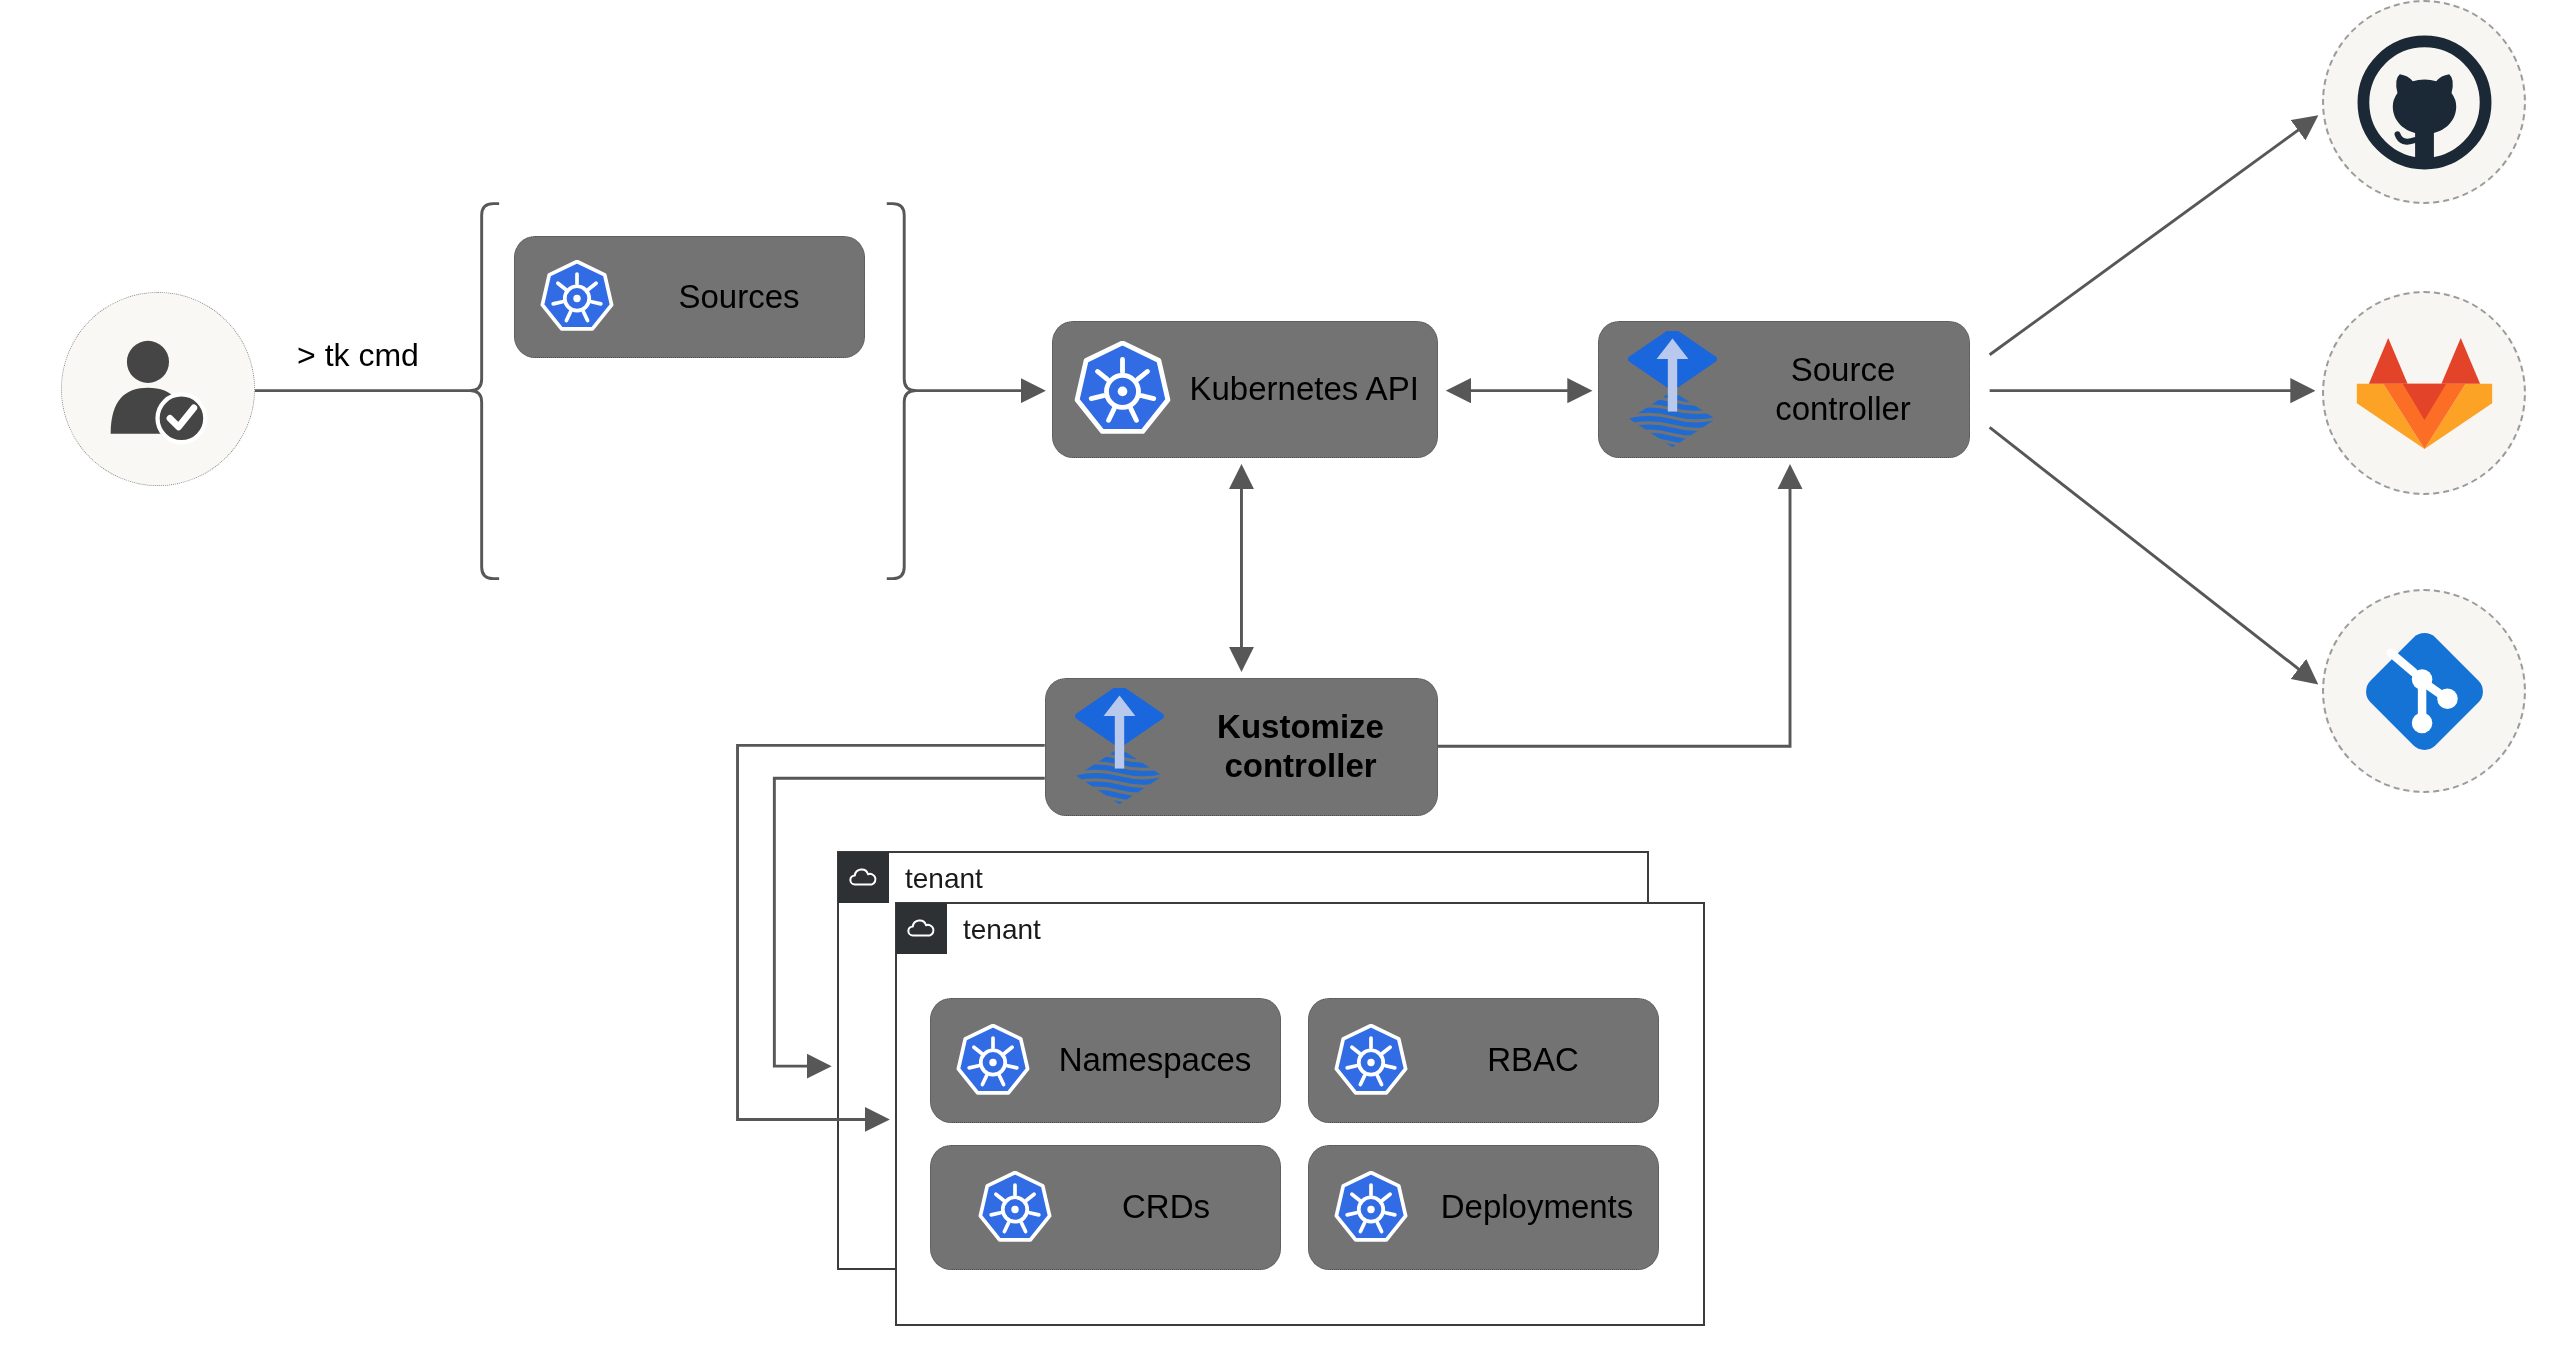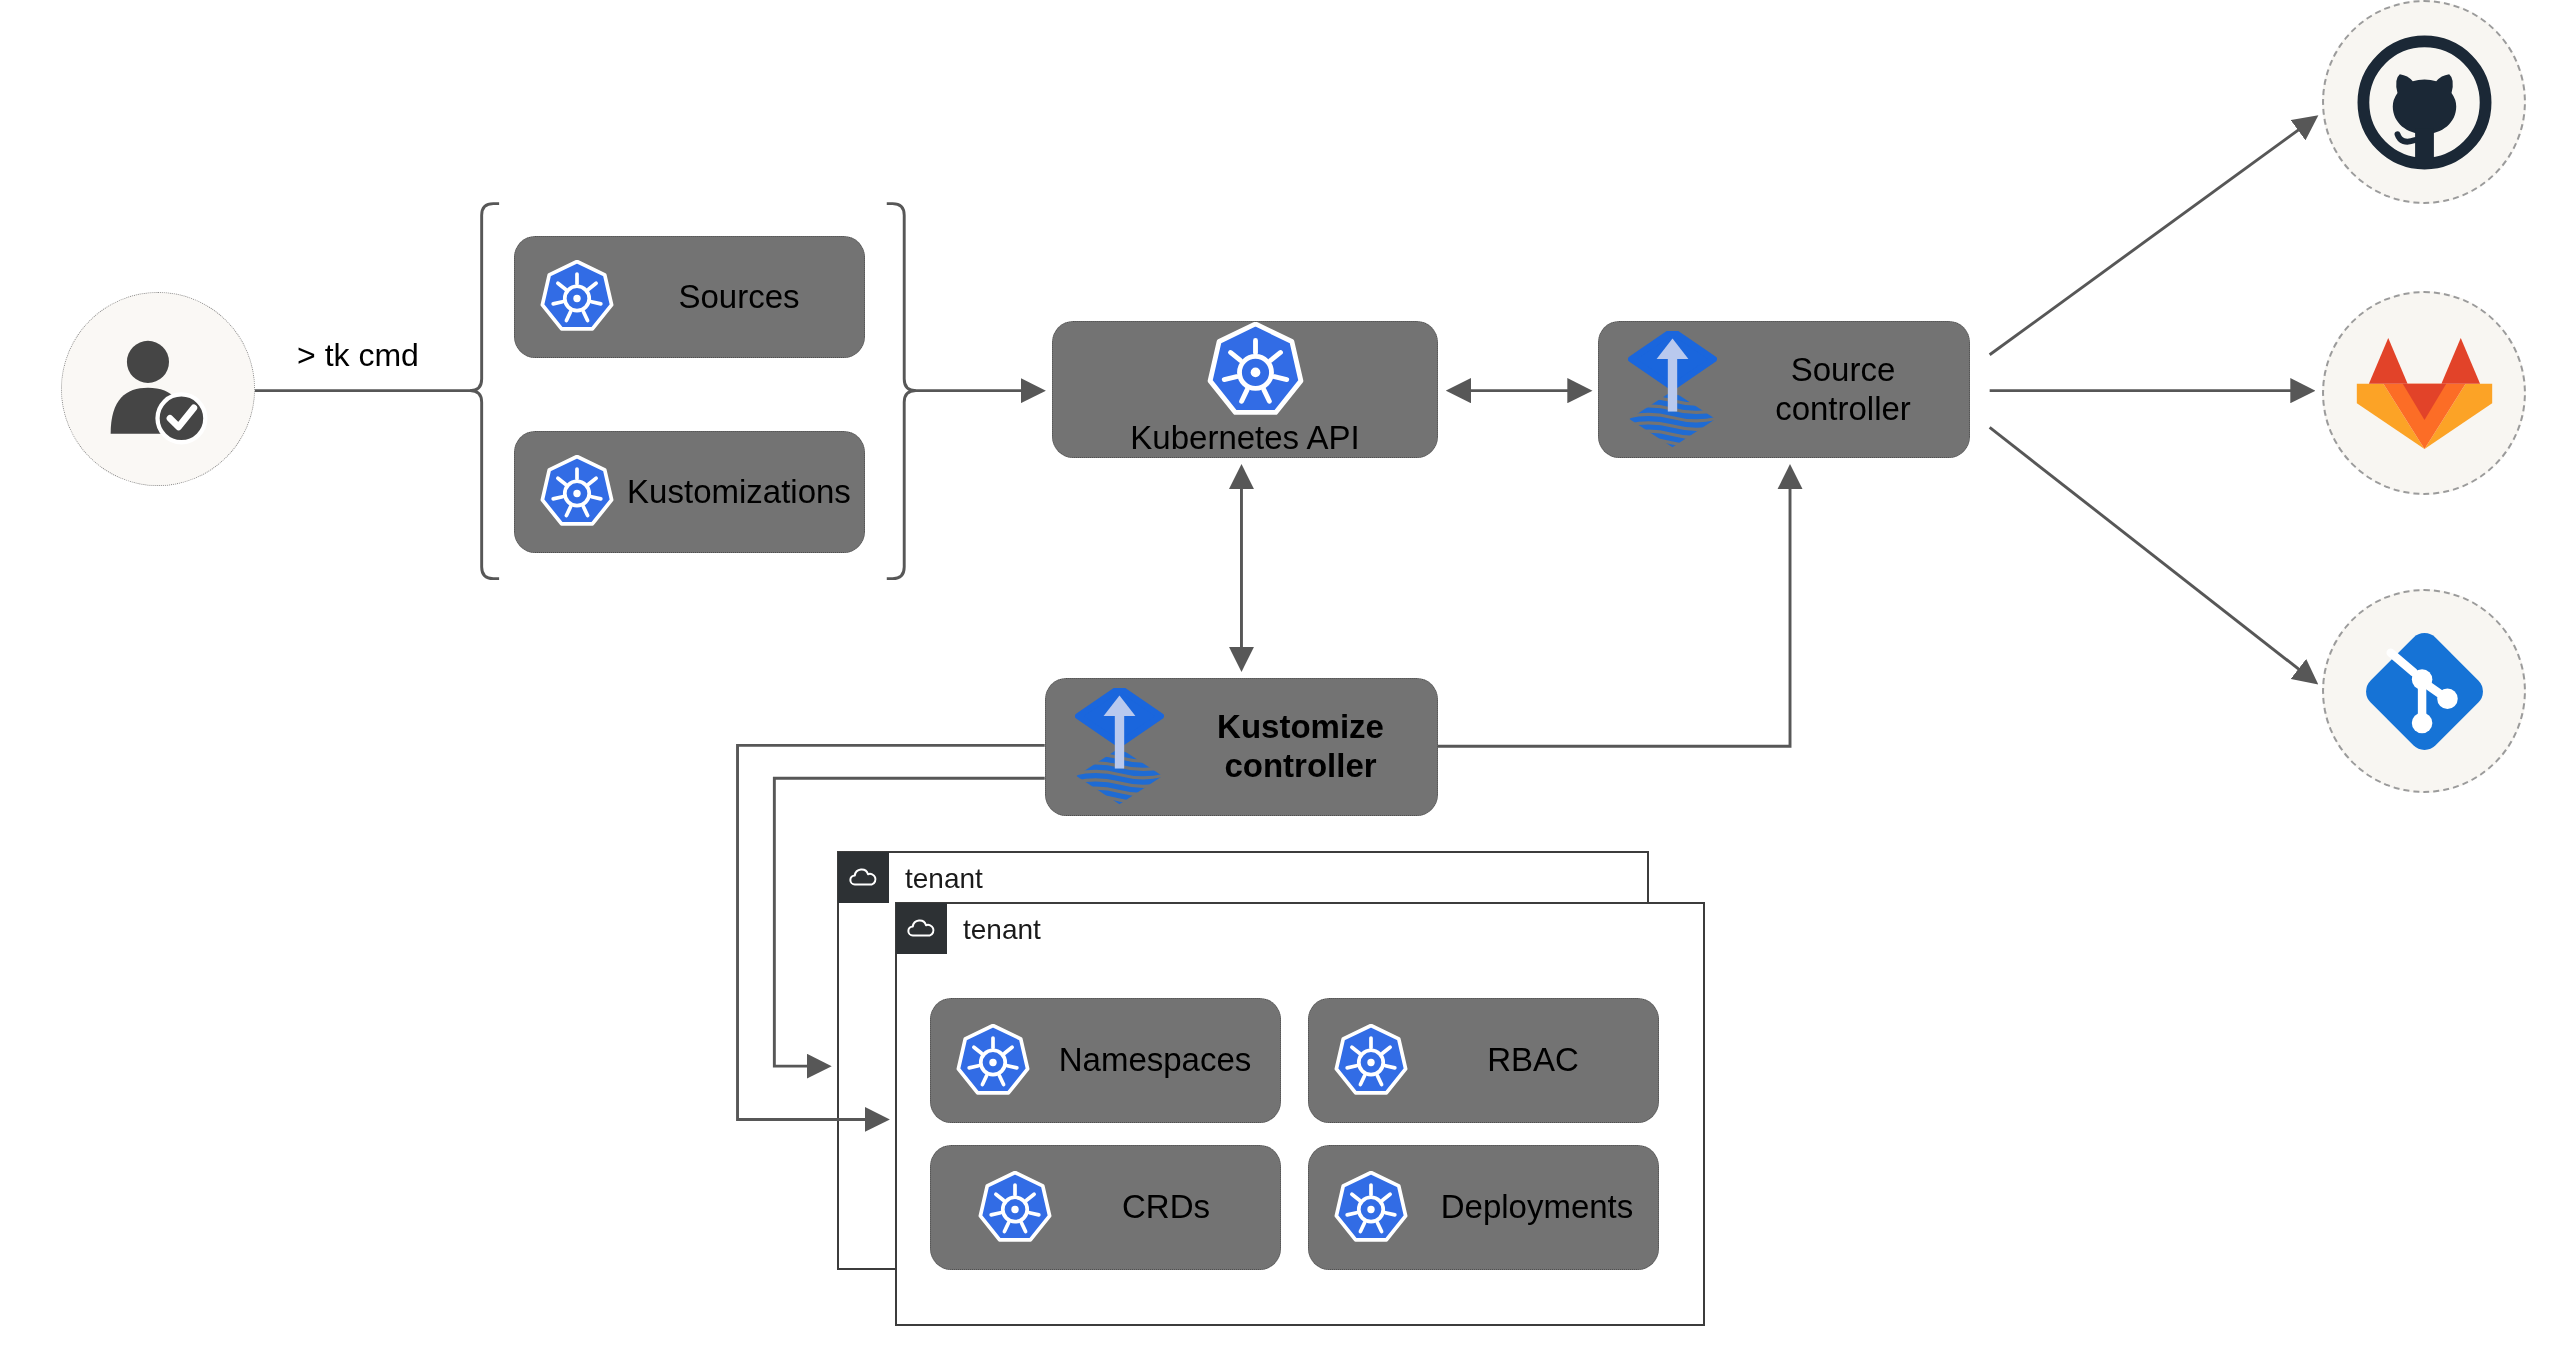"Kubernetes API" div.node { flex-direction: column -> none }
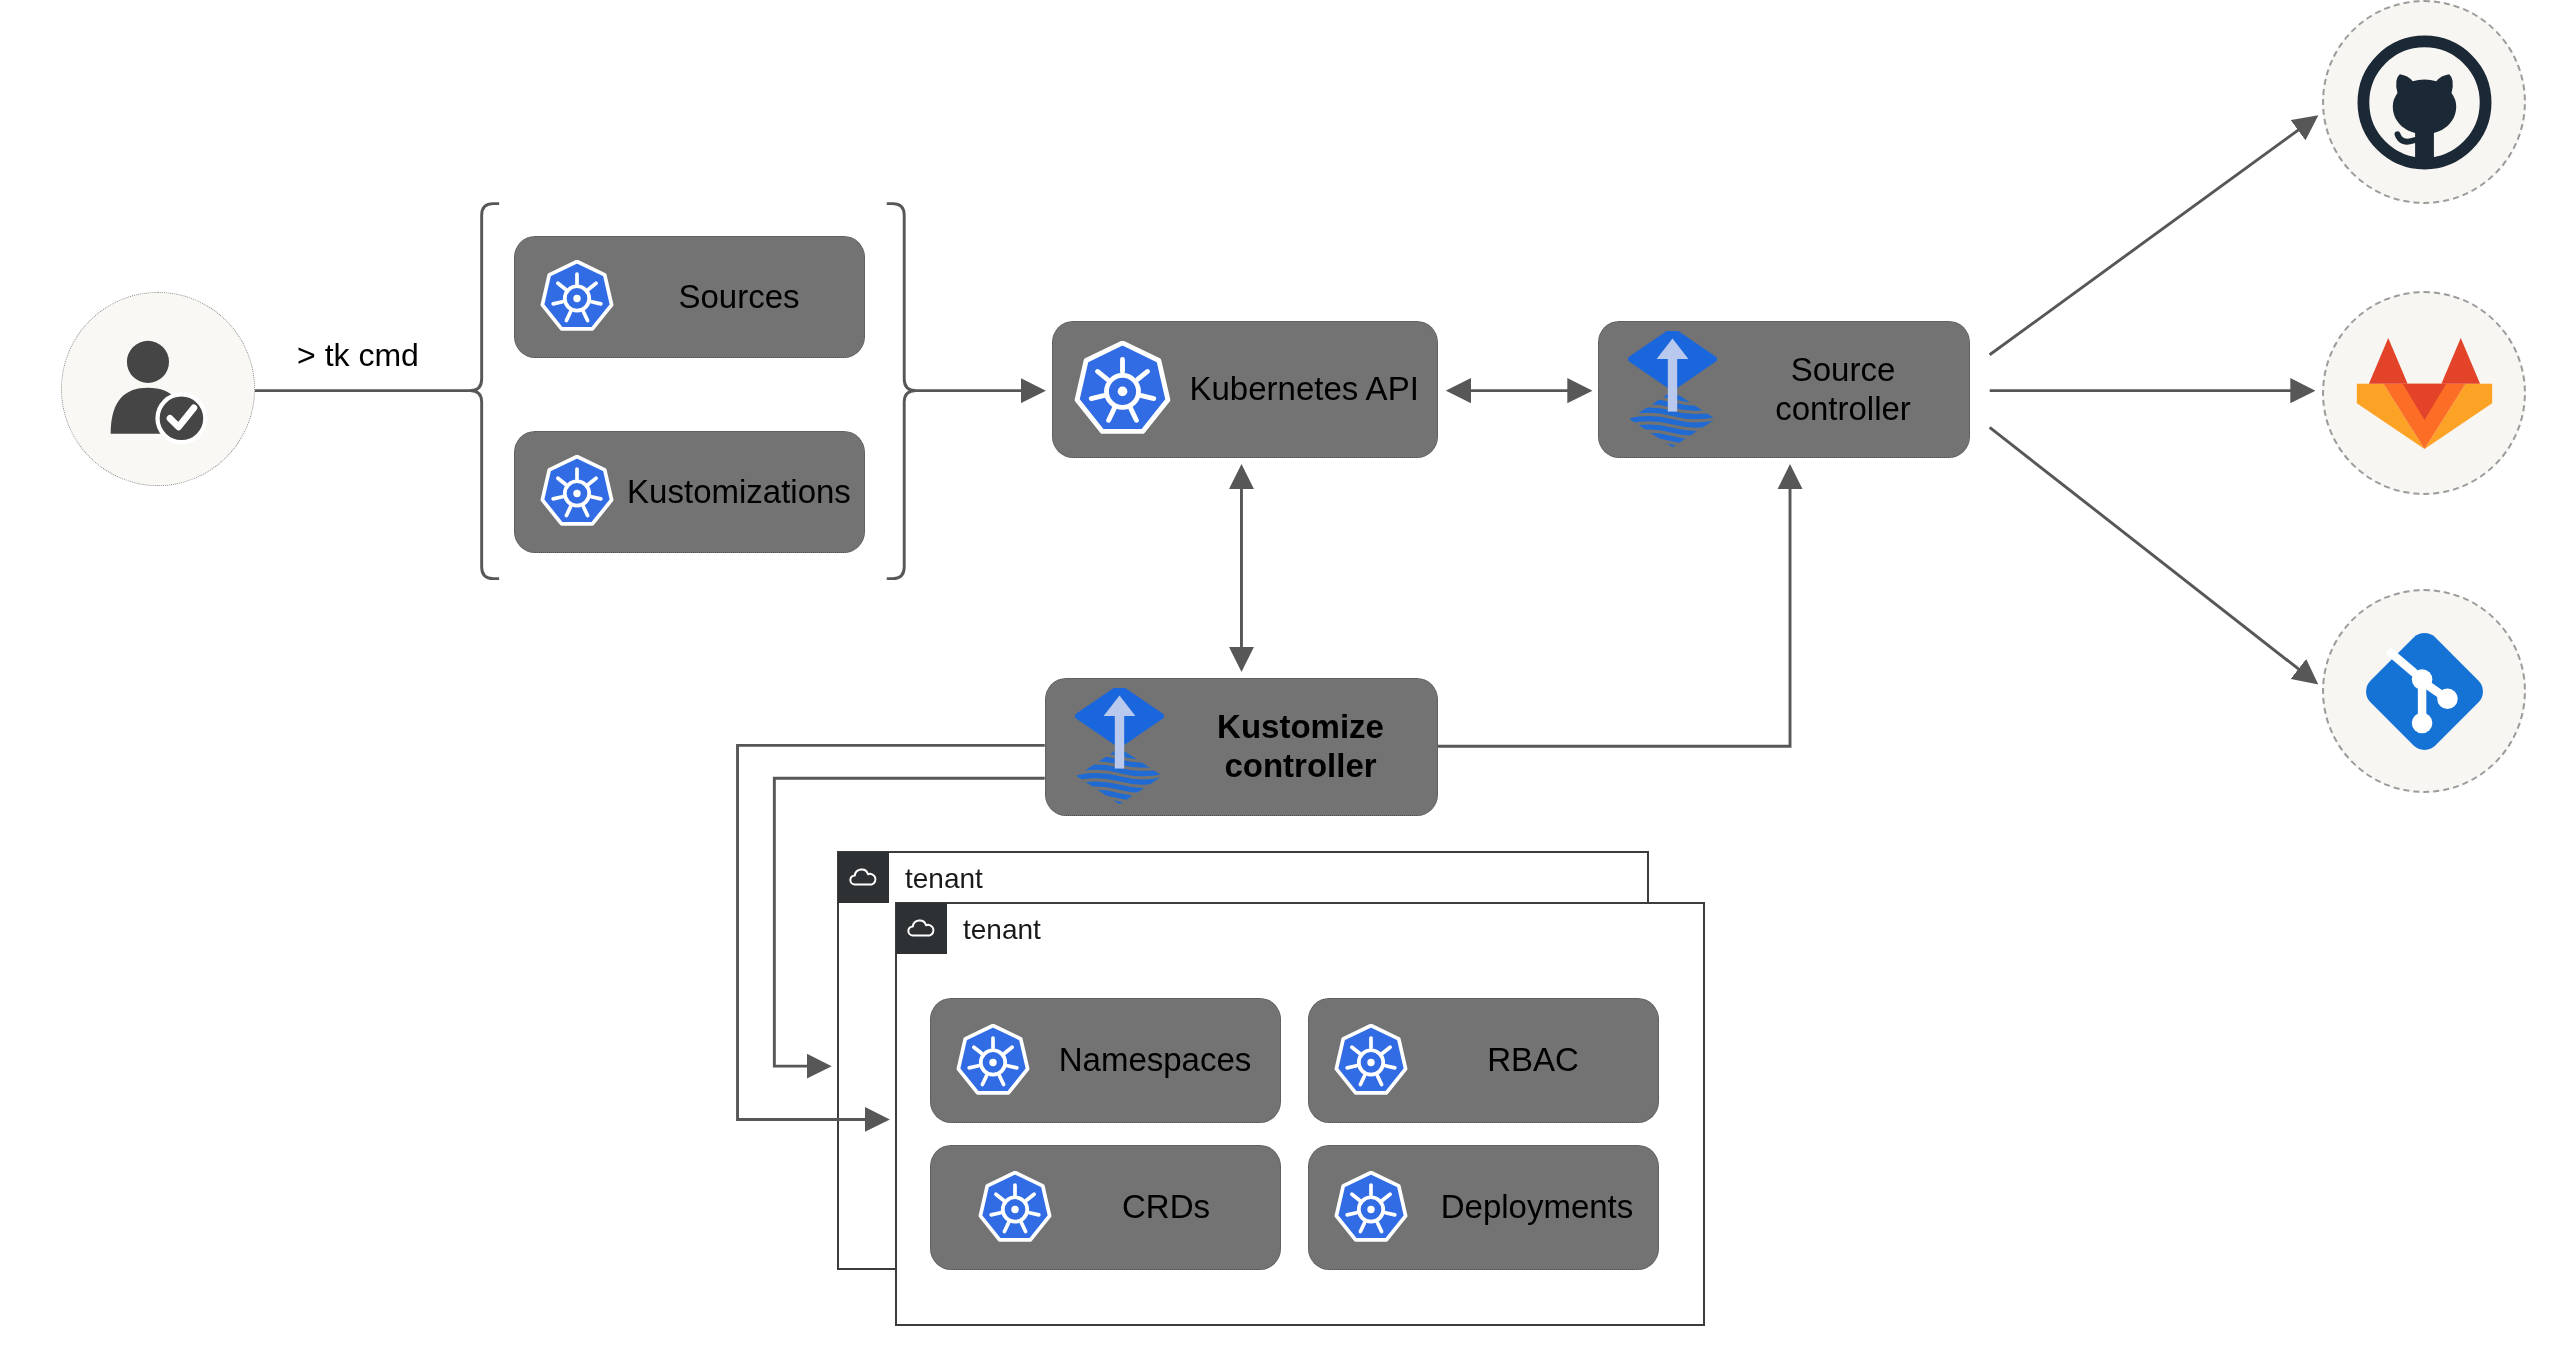"Kustomizations" div.node { html: <div> <svg> <use></use> </svg> <div>Kustomizations</div> </div> -> none }
